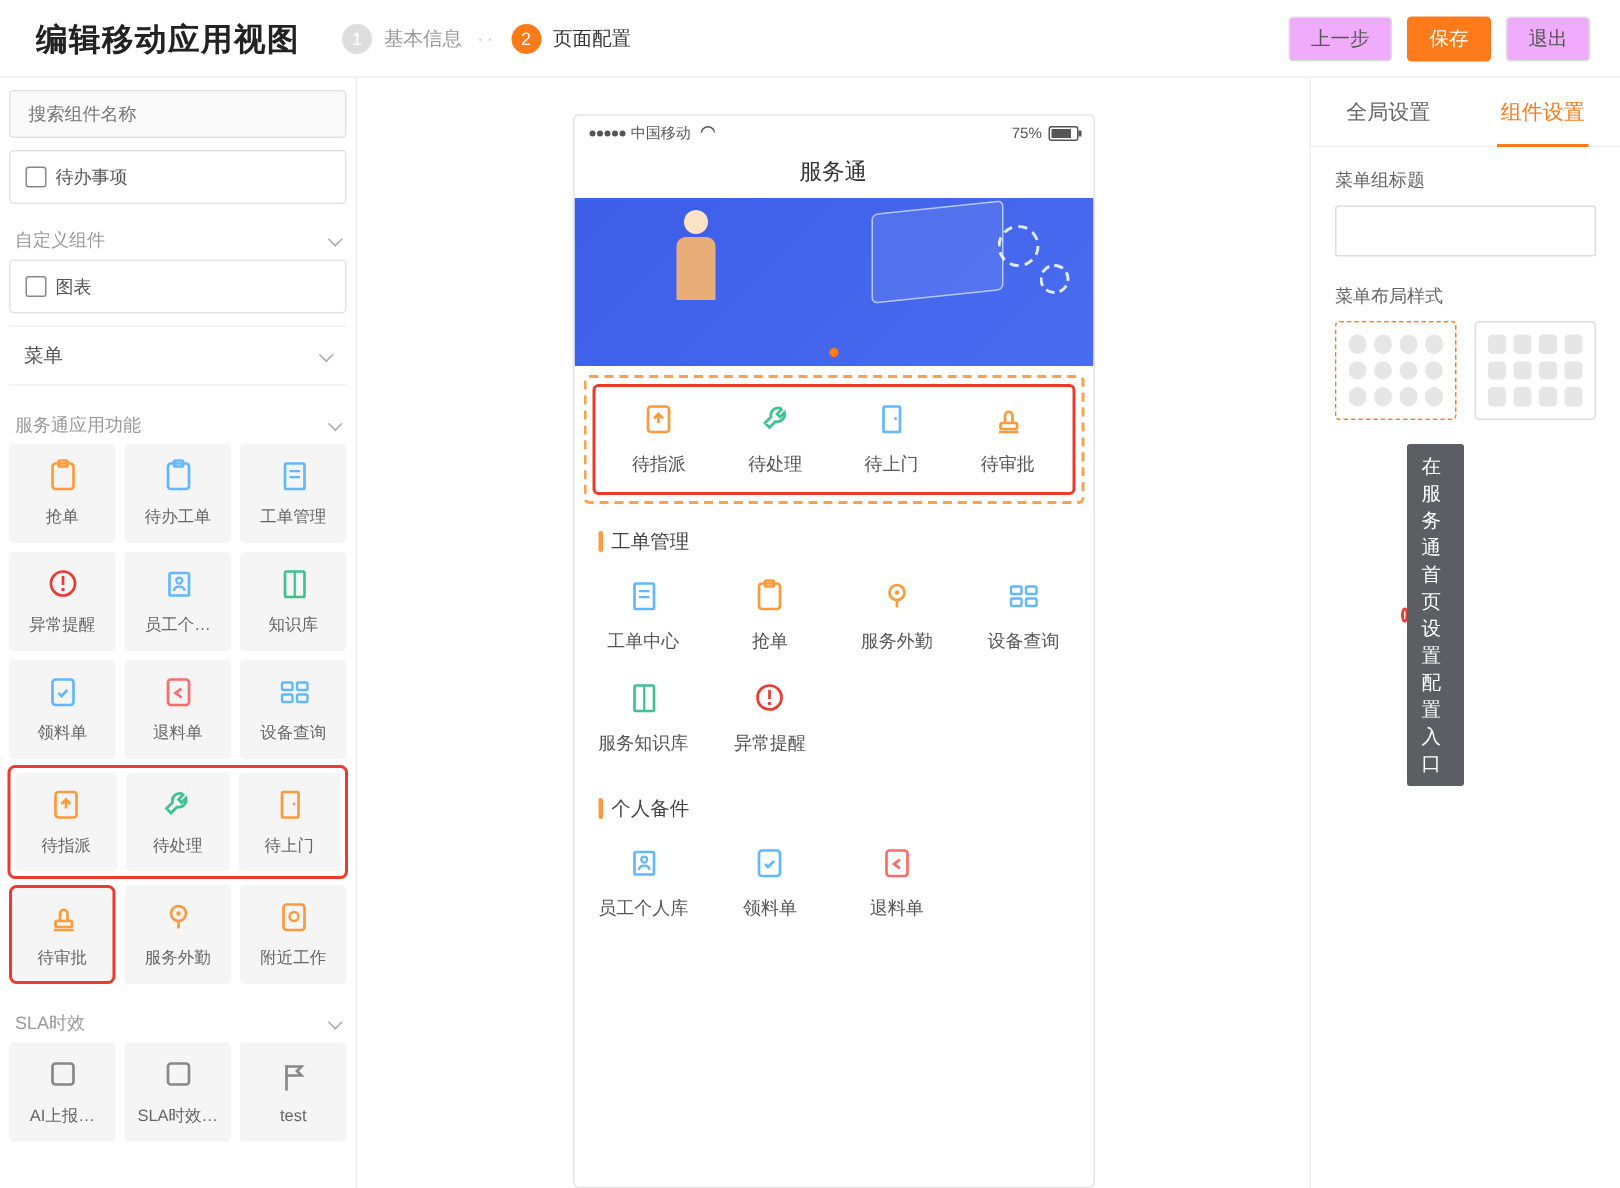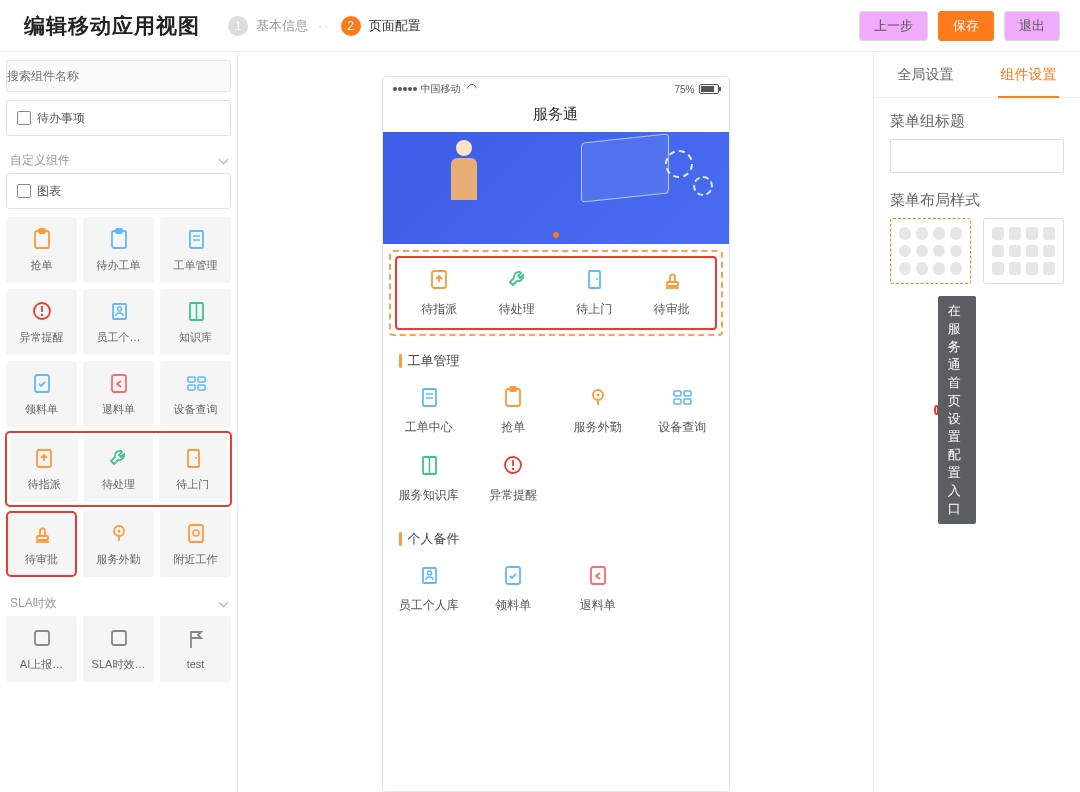"搜索组件名称" .searchbox { padding: 0 0 -> 0 12px }
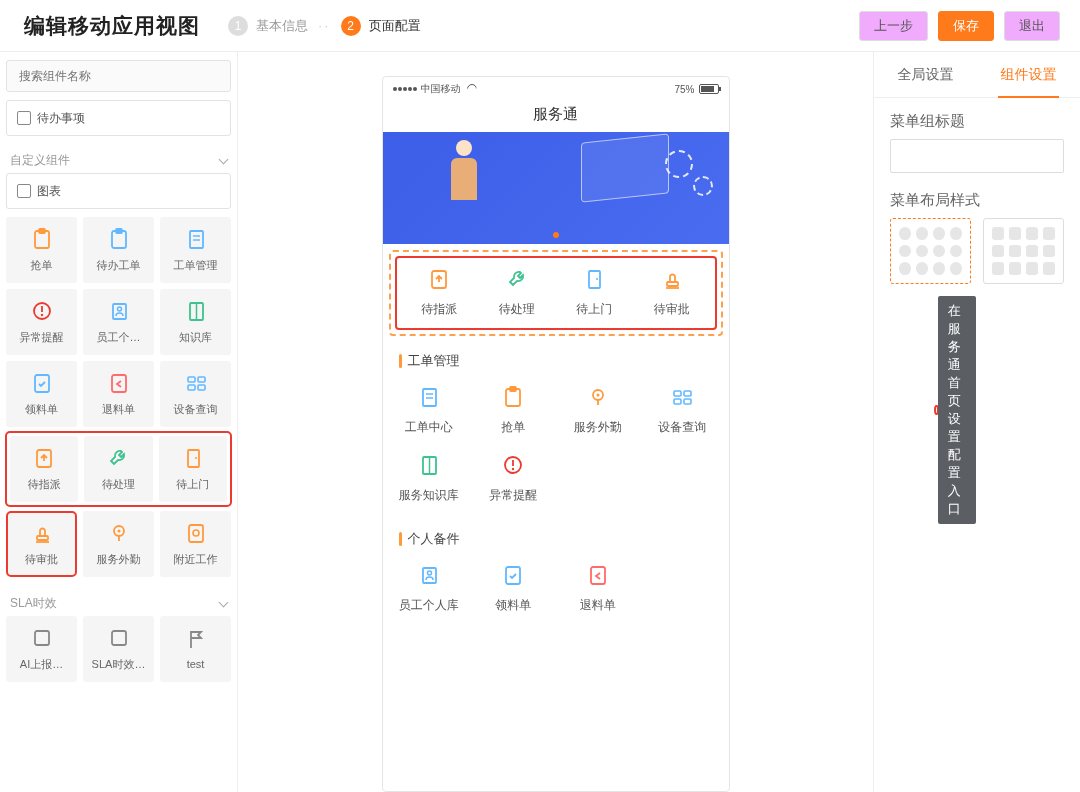"菜单组标题" .flabel { font-size: 15px -> 12px }
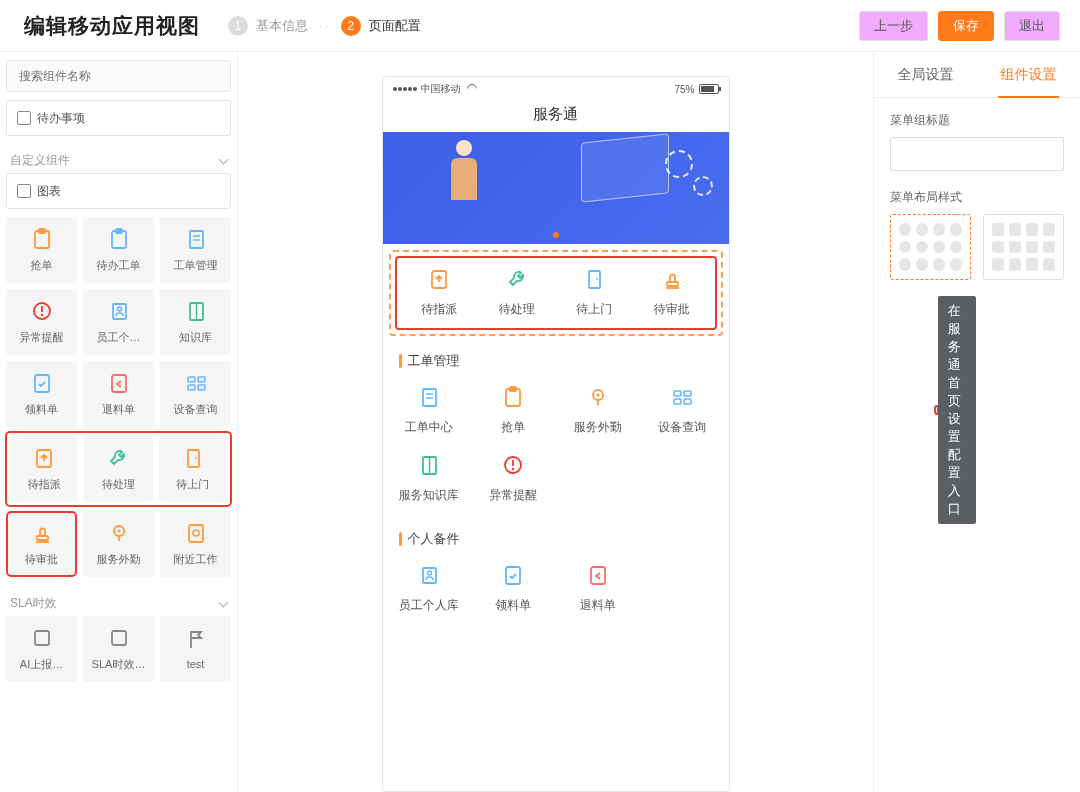"菜单" div.menu-row { html: none -> <div> <span>菜单</span> <span></span> </div> }
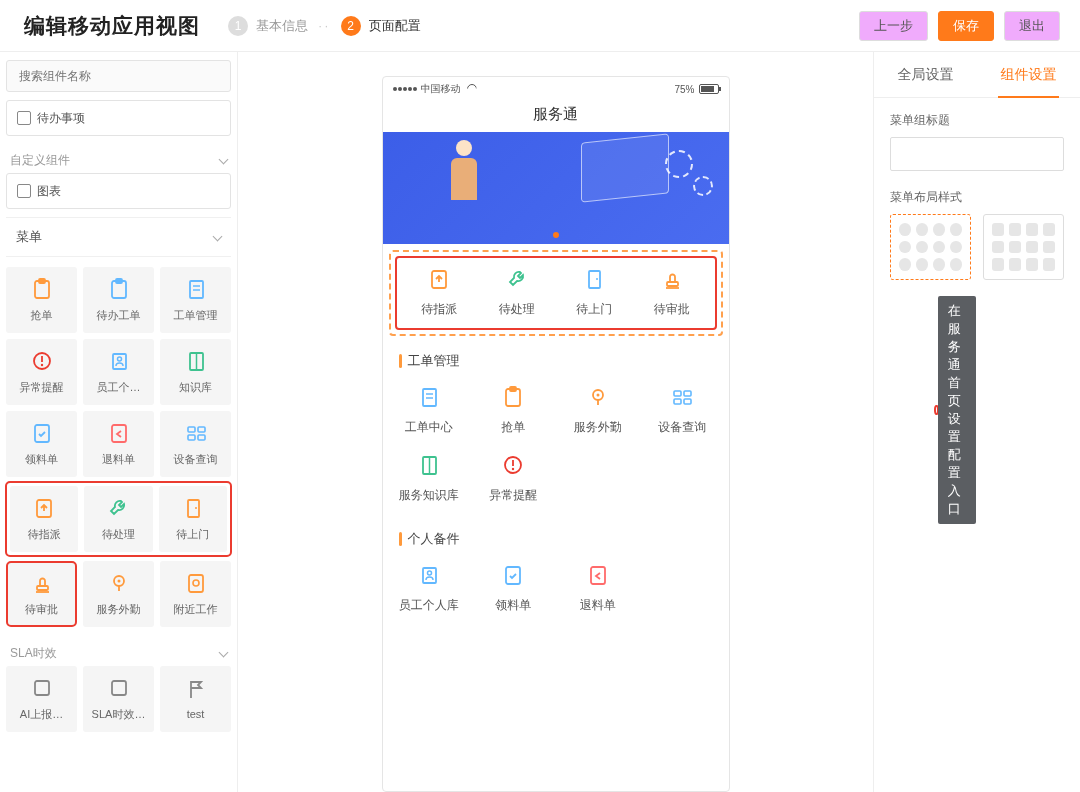"服务通应用功能" div.group-hdr { html: none -> <div> <span>服务通应用功能</span> <span></span> </div> }
